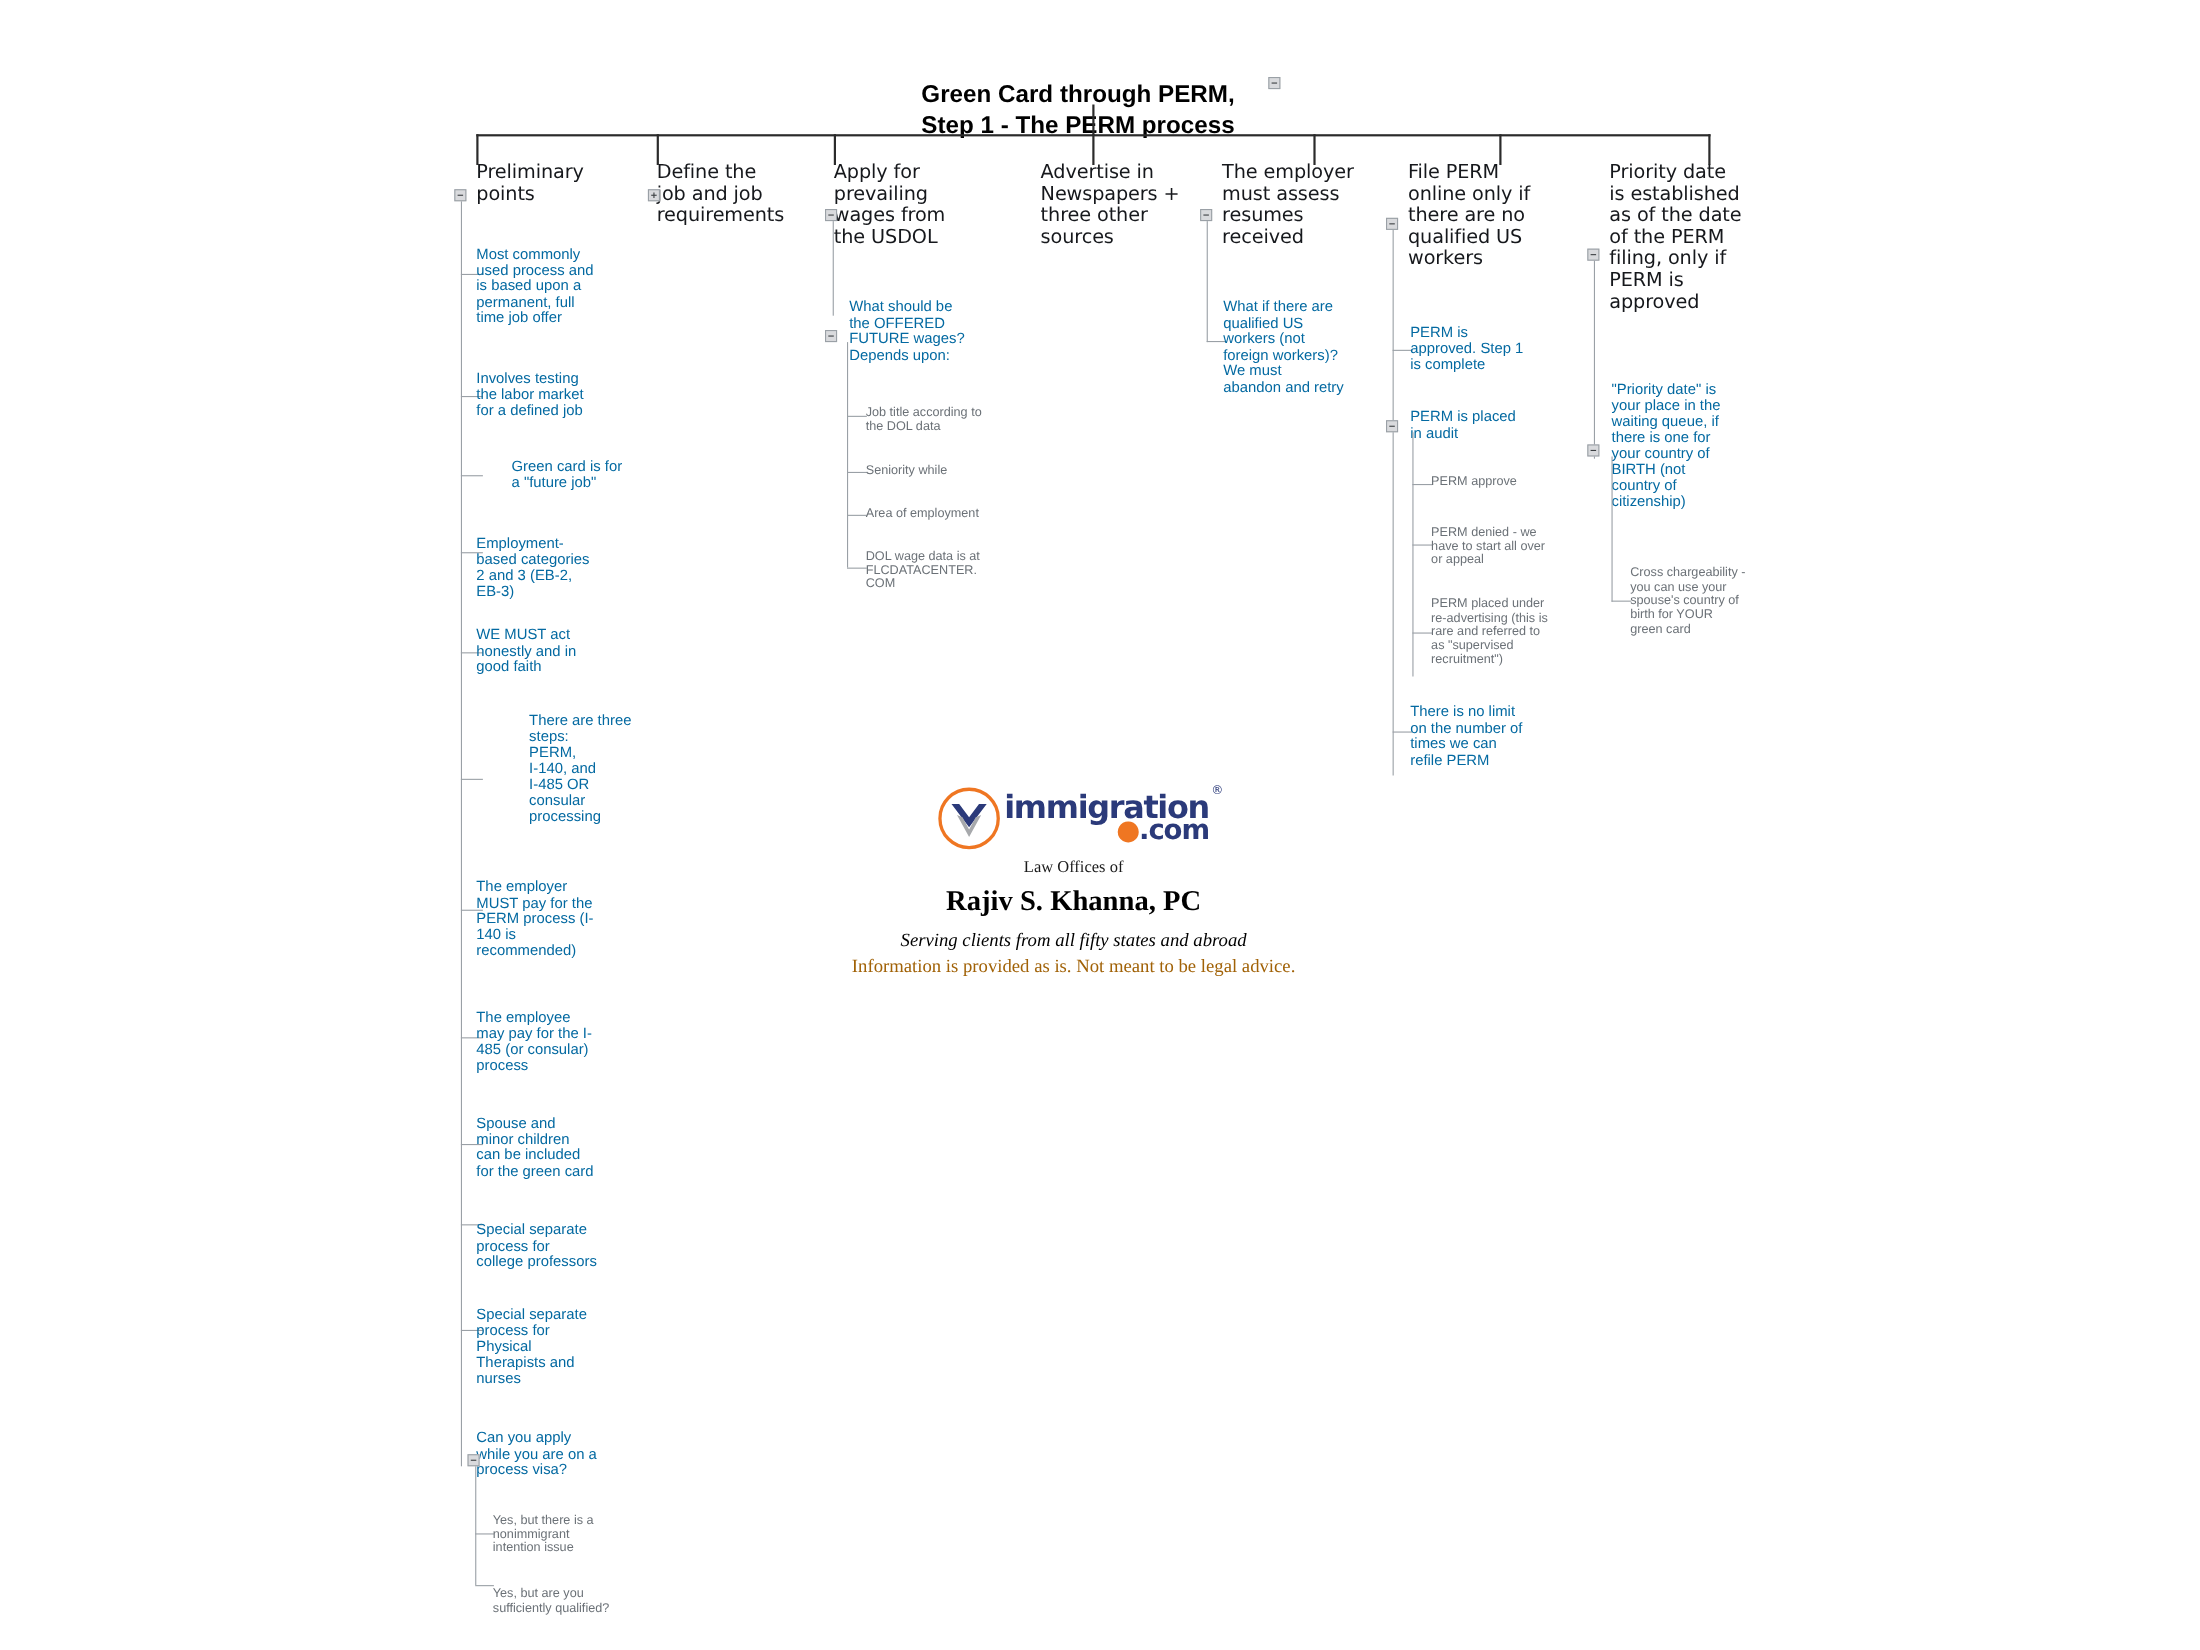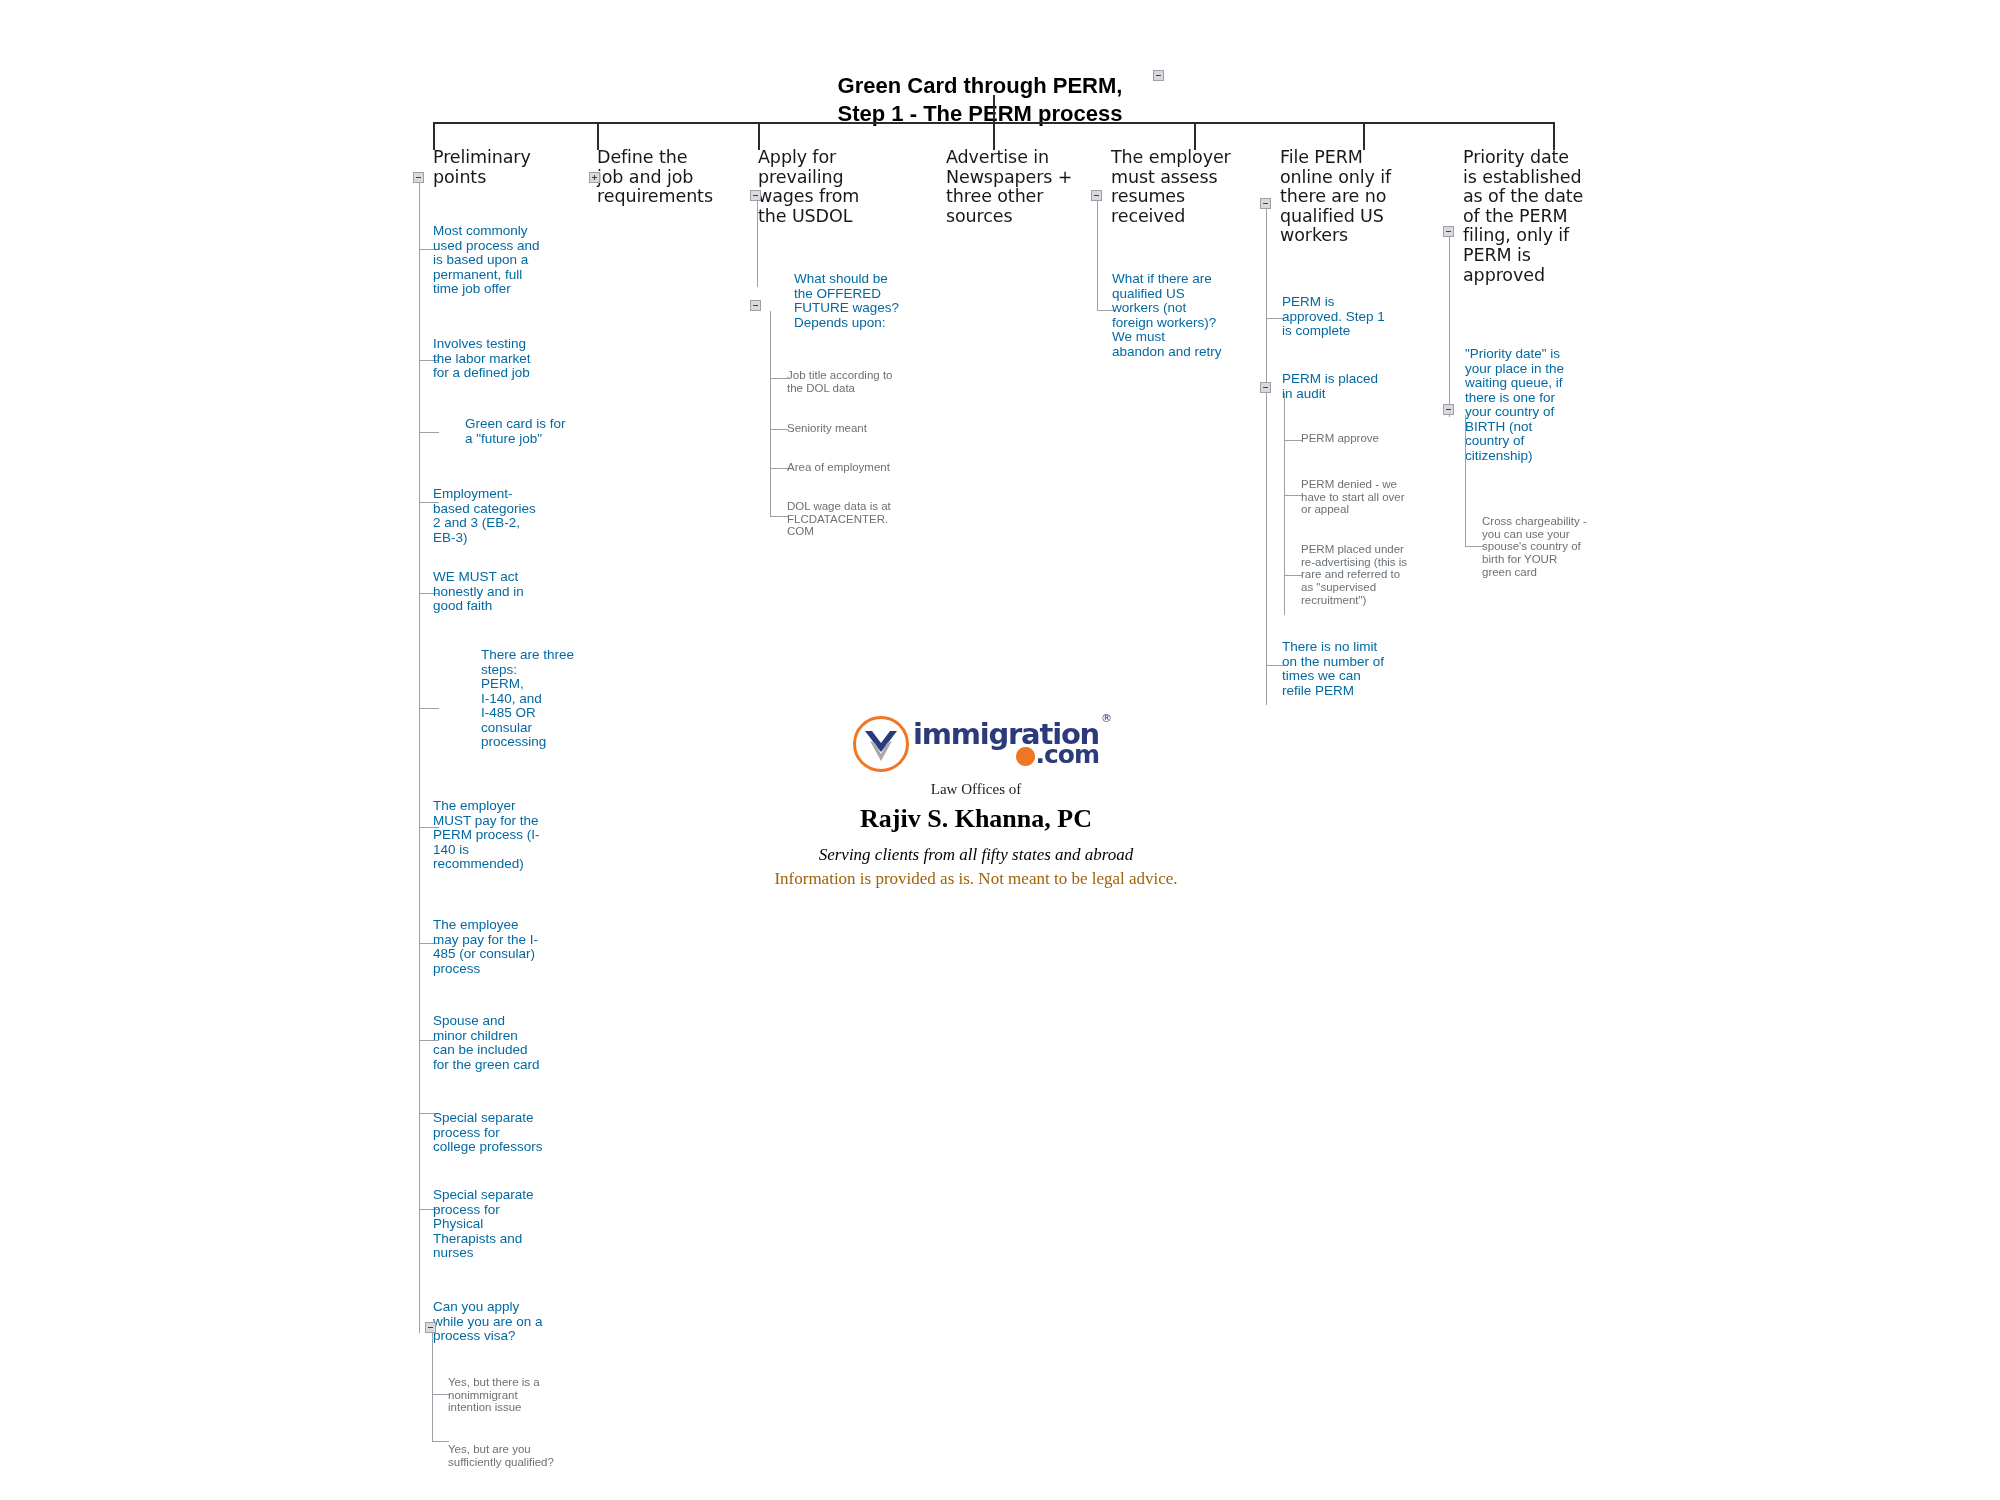"What should be" div.node { left: 794px -> 772px }
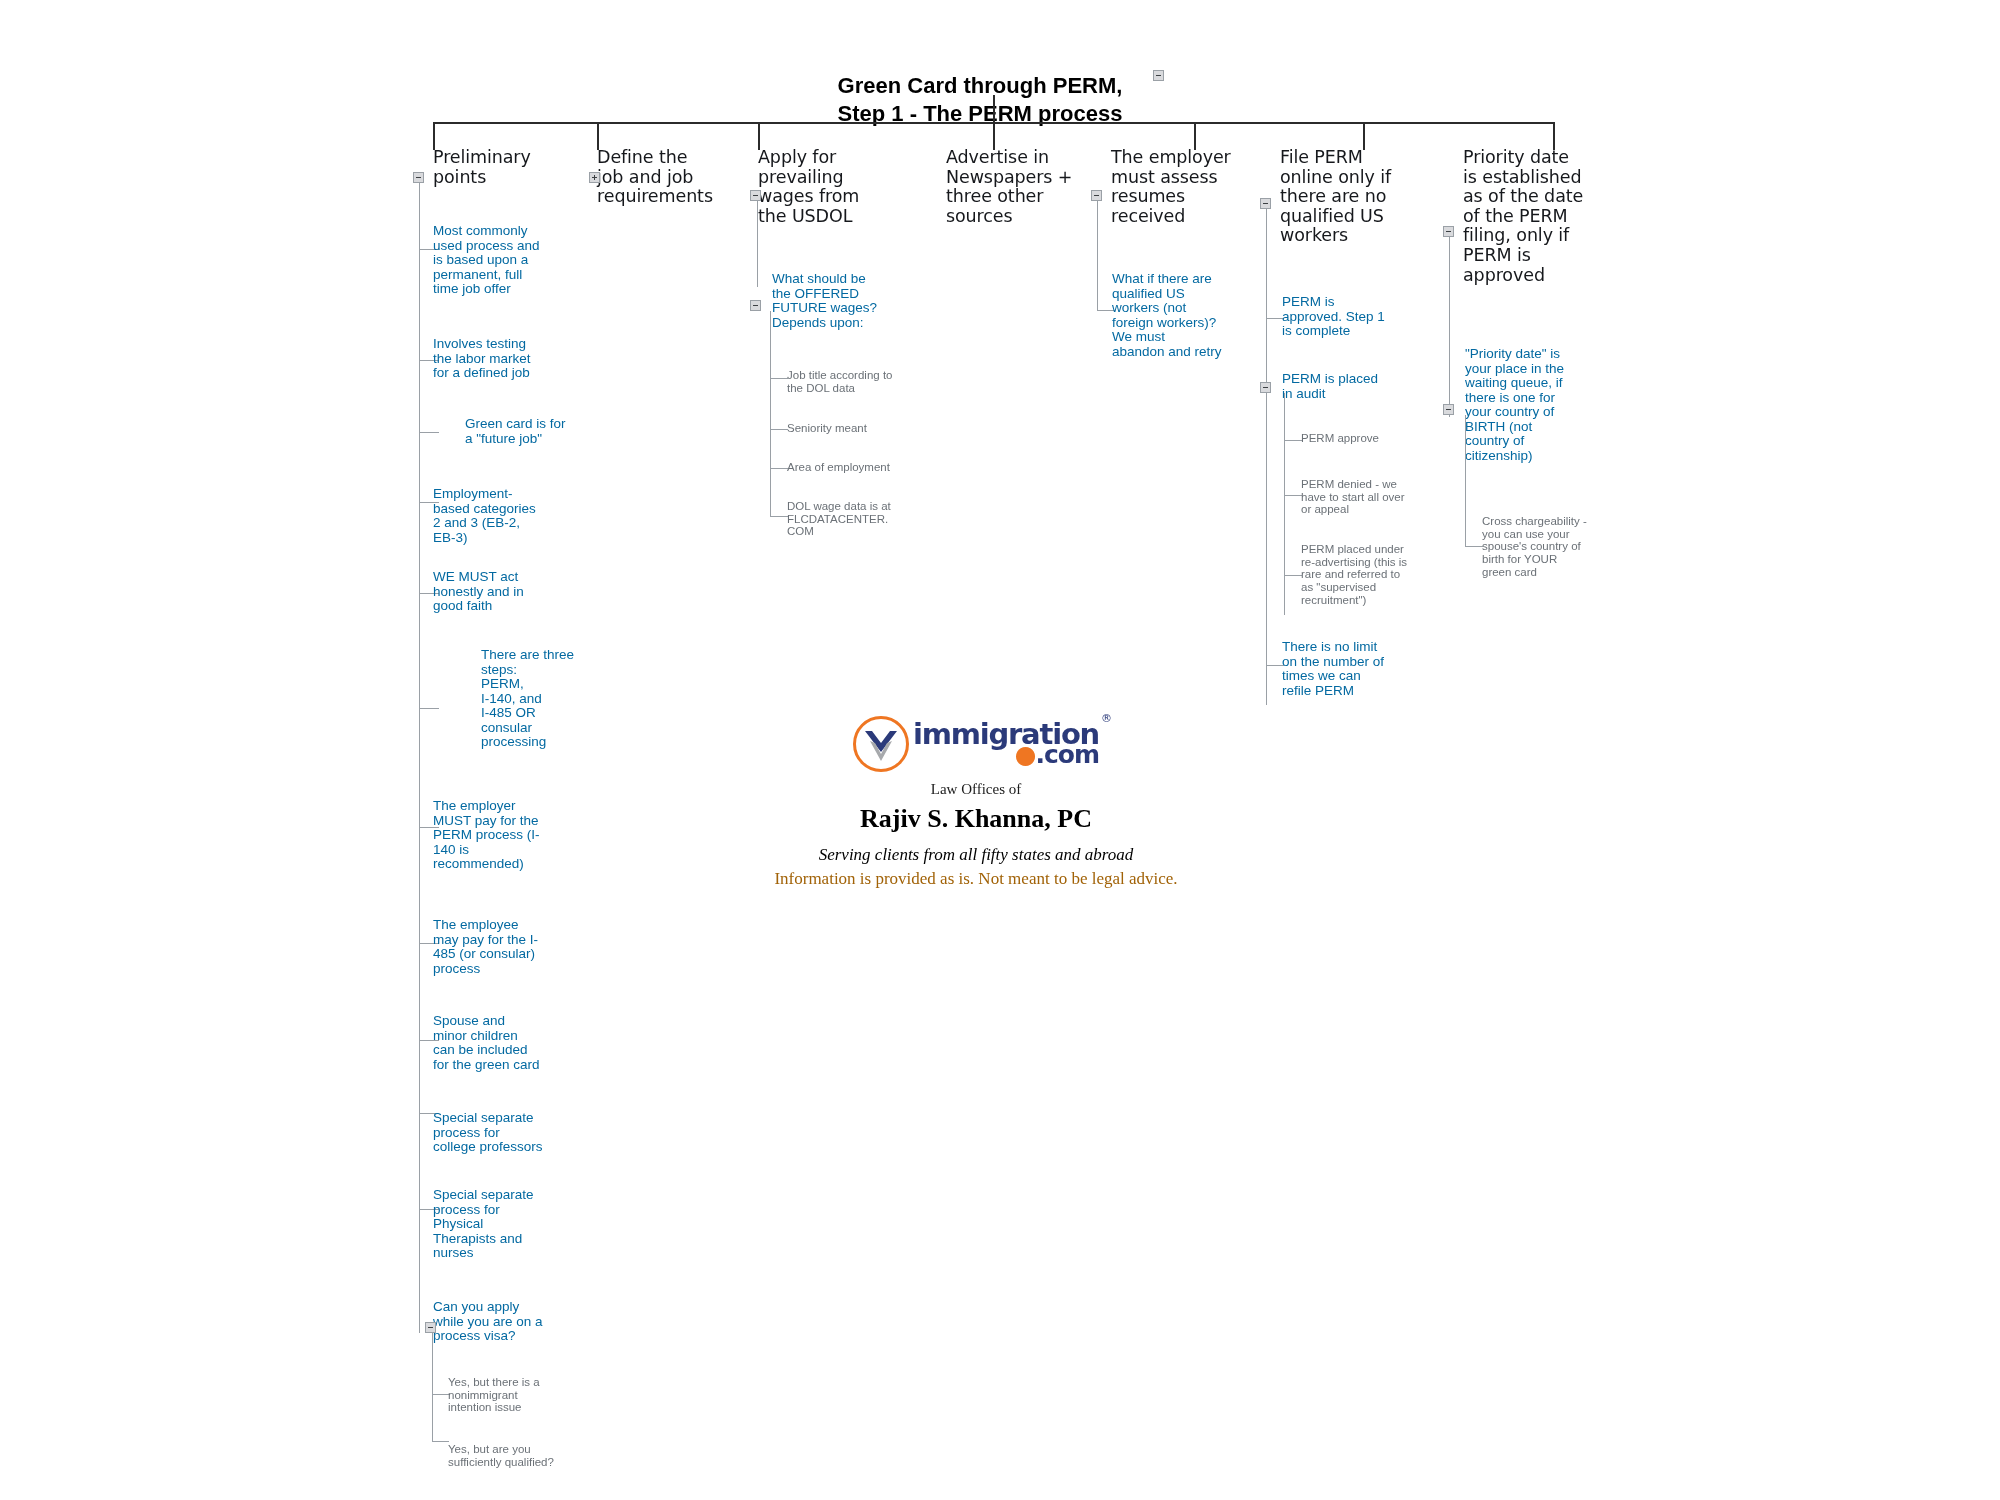"Seniority meant" span.node-text { text: meant -> while }
